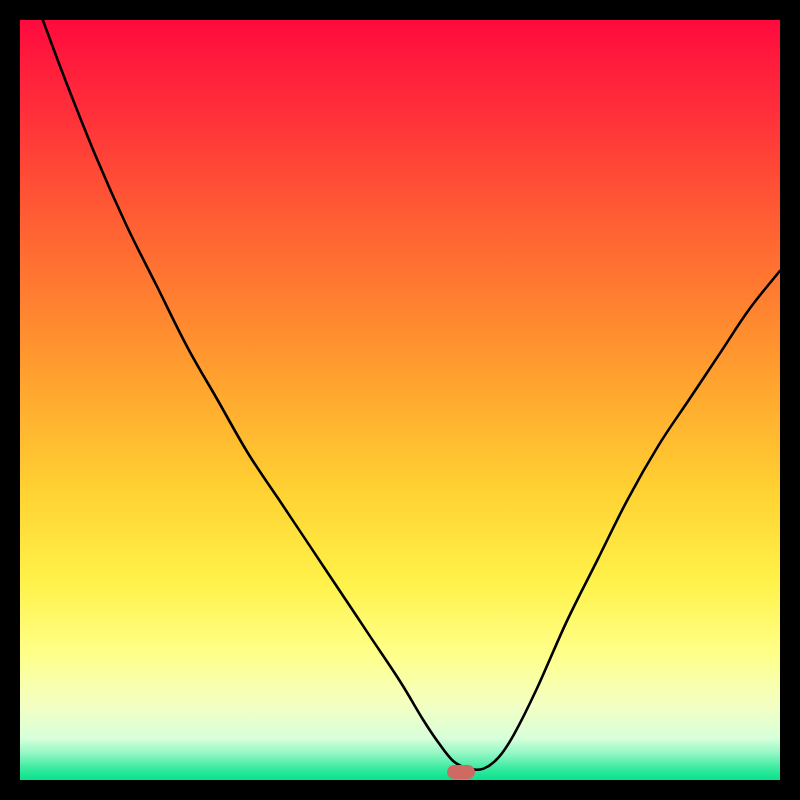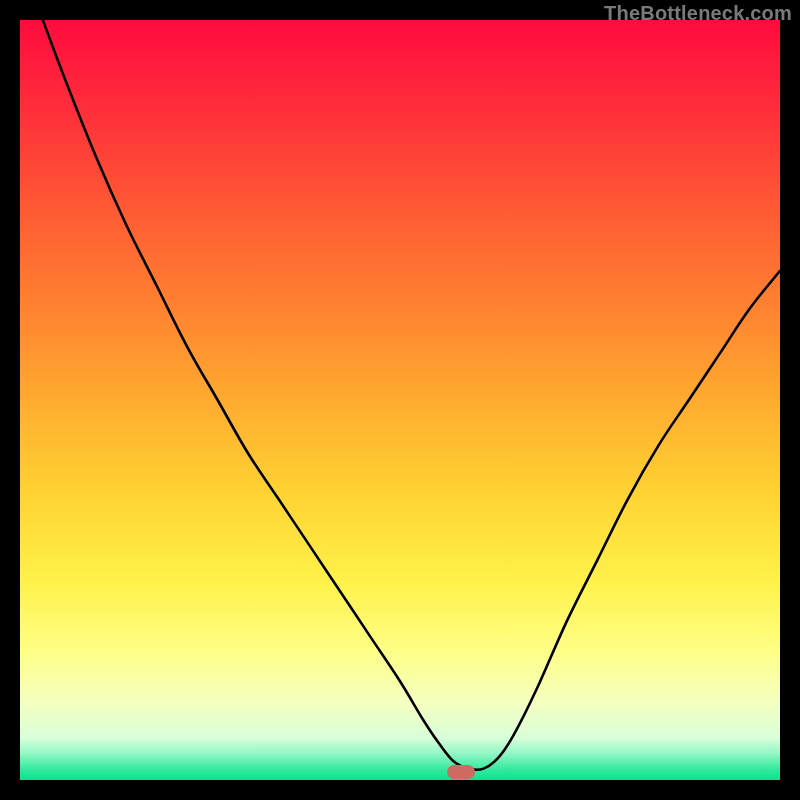"TheBottleneck.com" div.watermark { html: <div>TheBottleneck.com</div> -> none }
